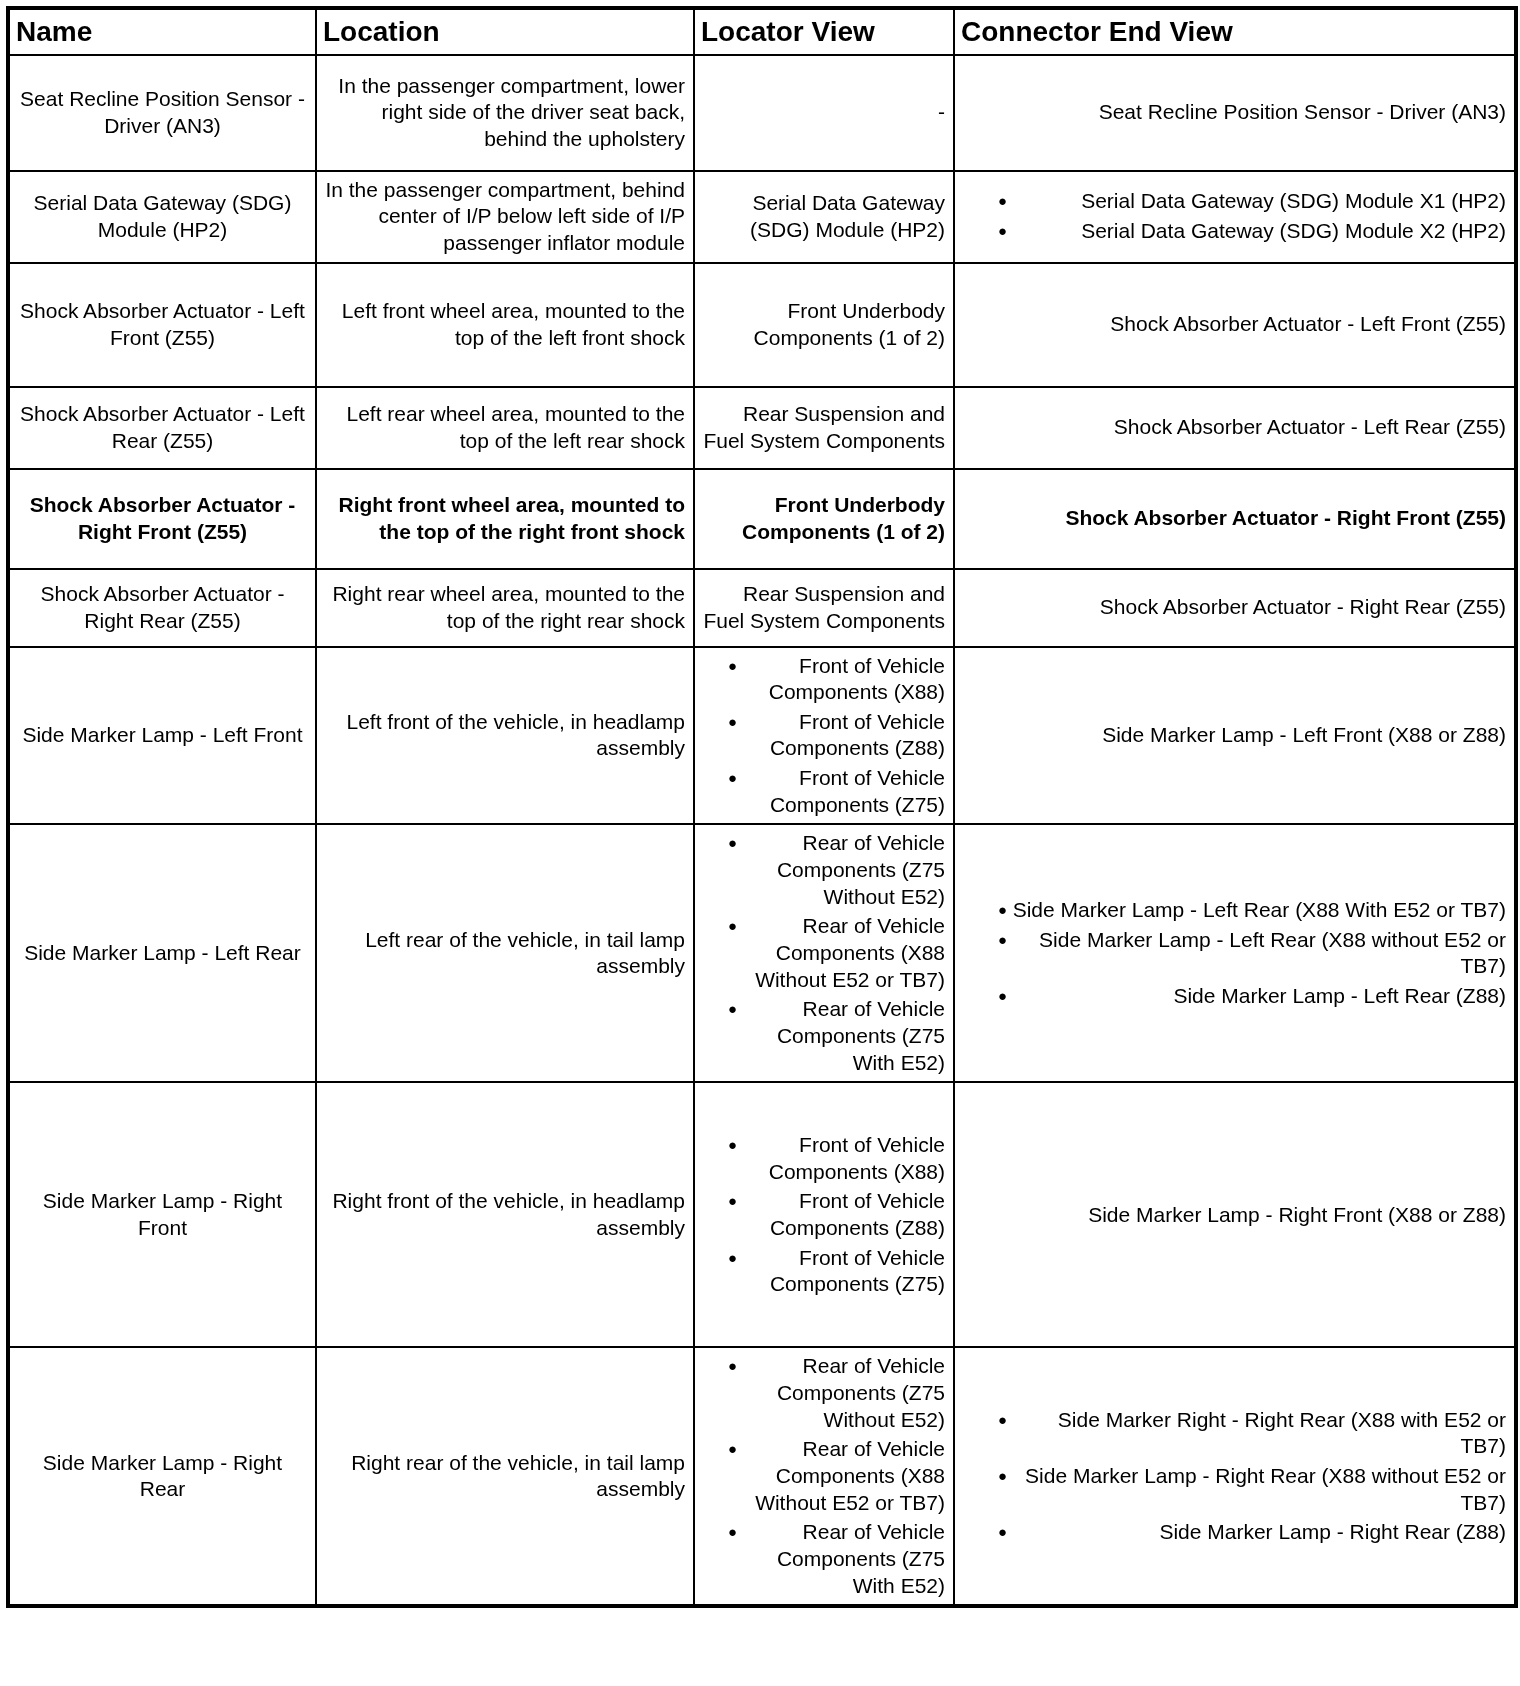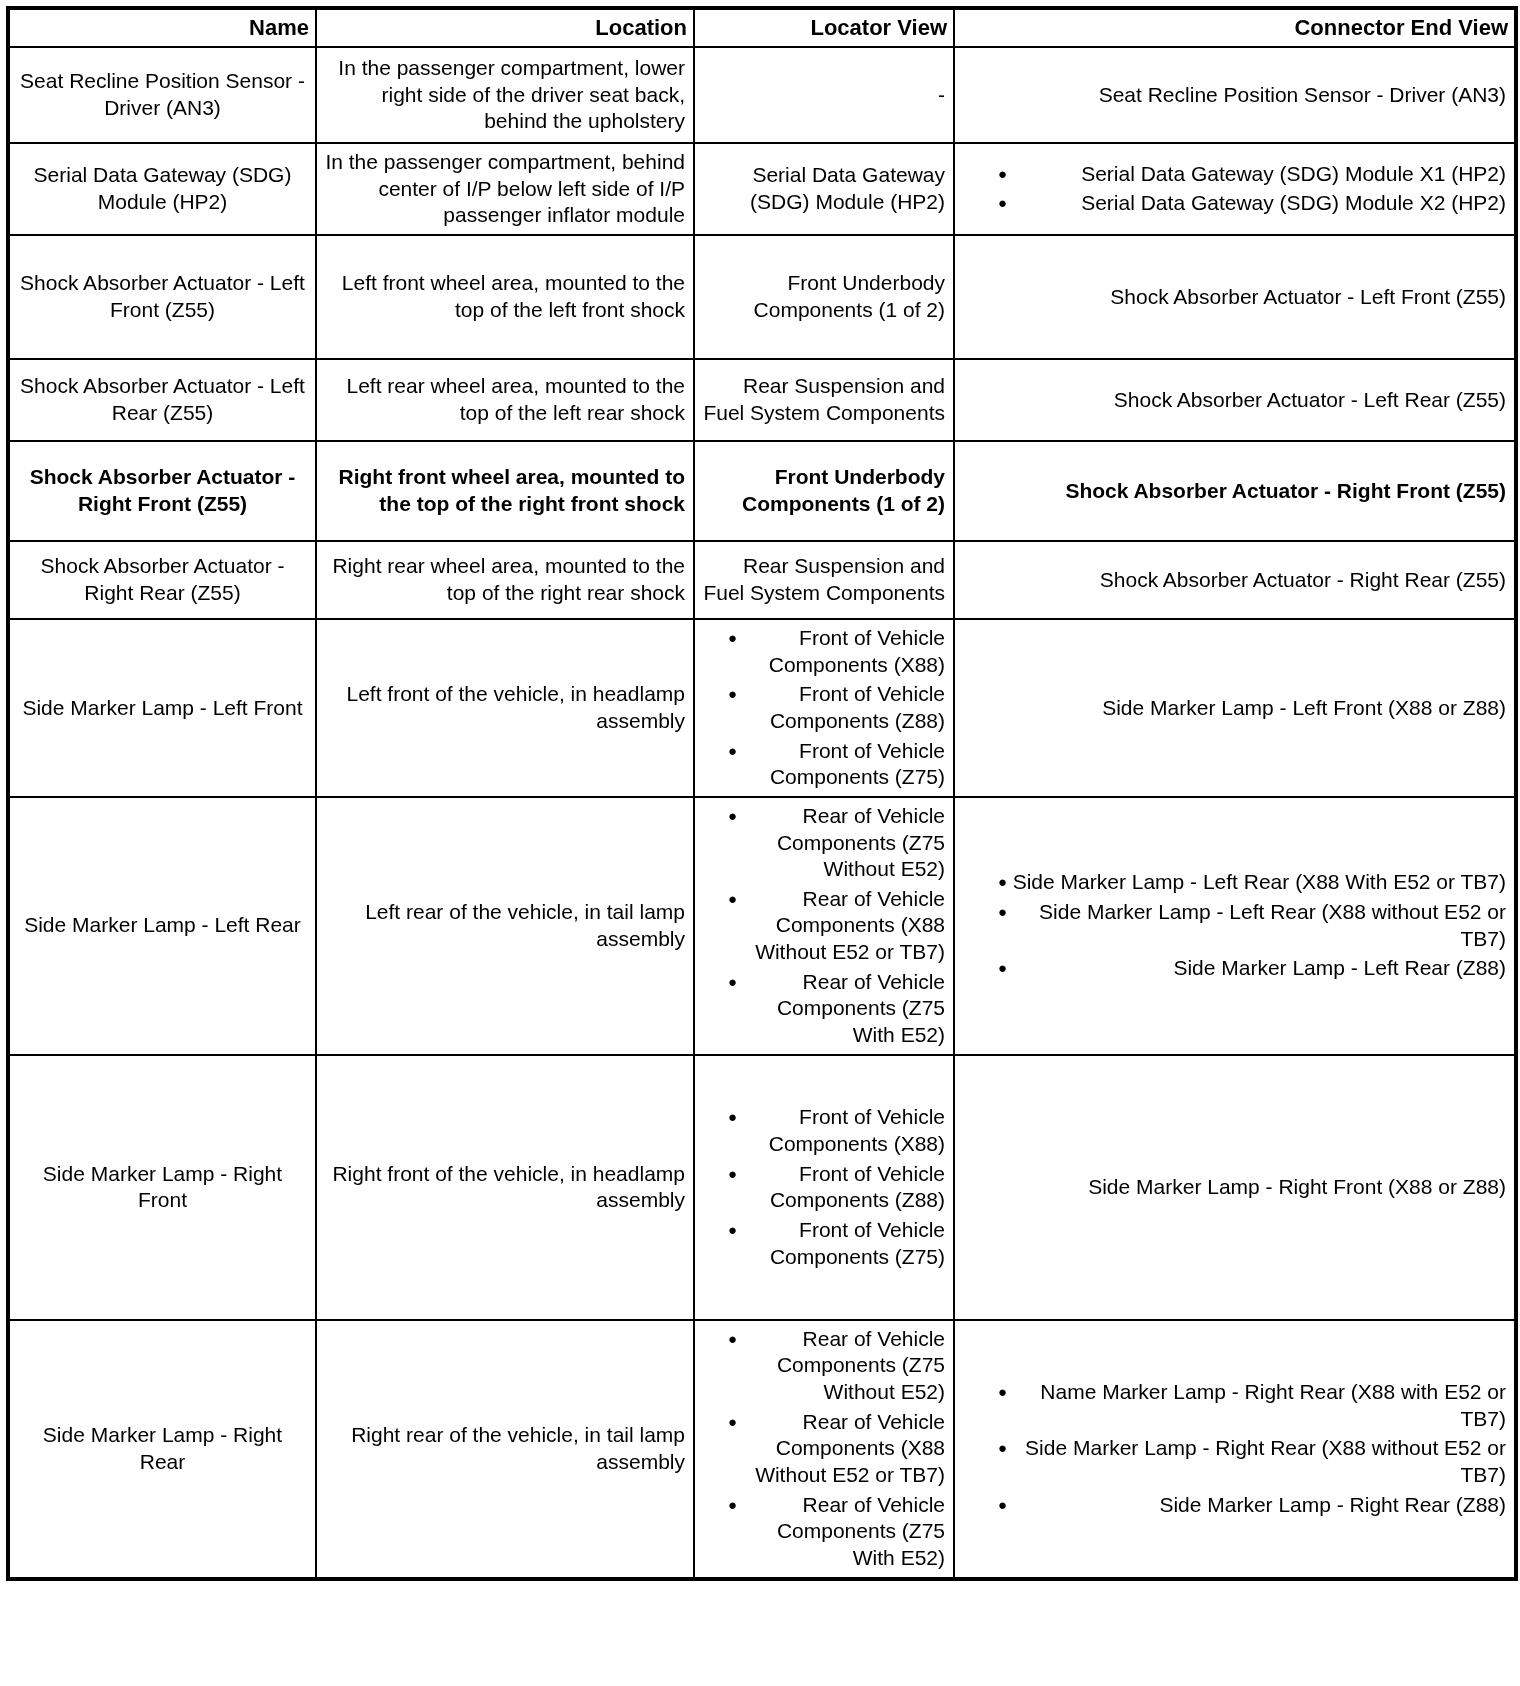"Name" thead th { font-size: 22px -> 28px; text-align: right -> left }
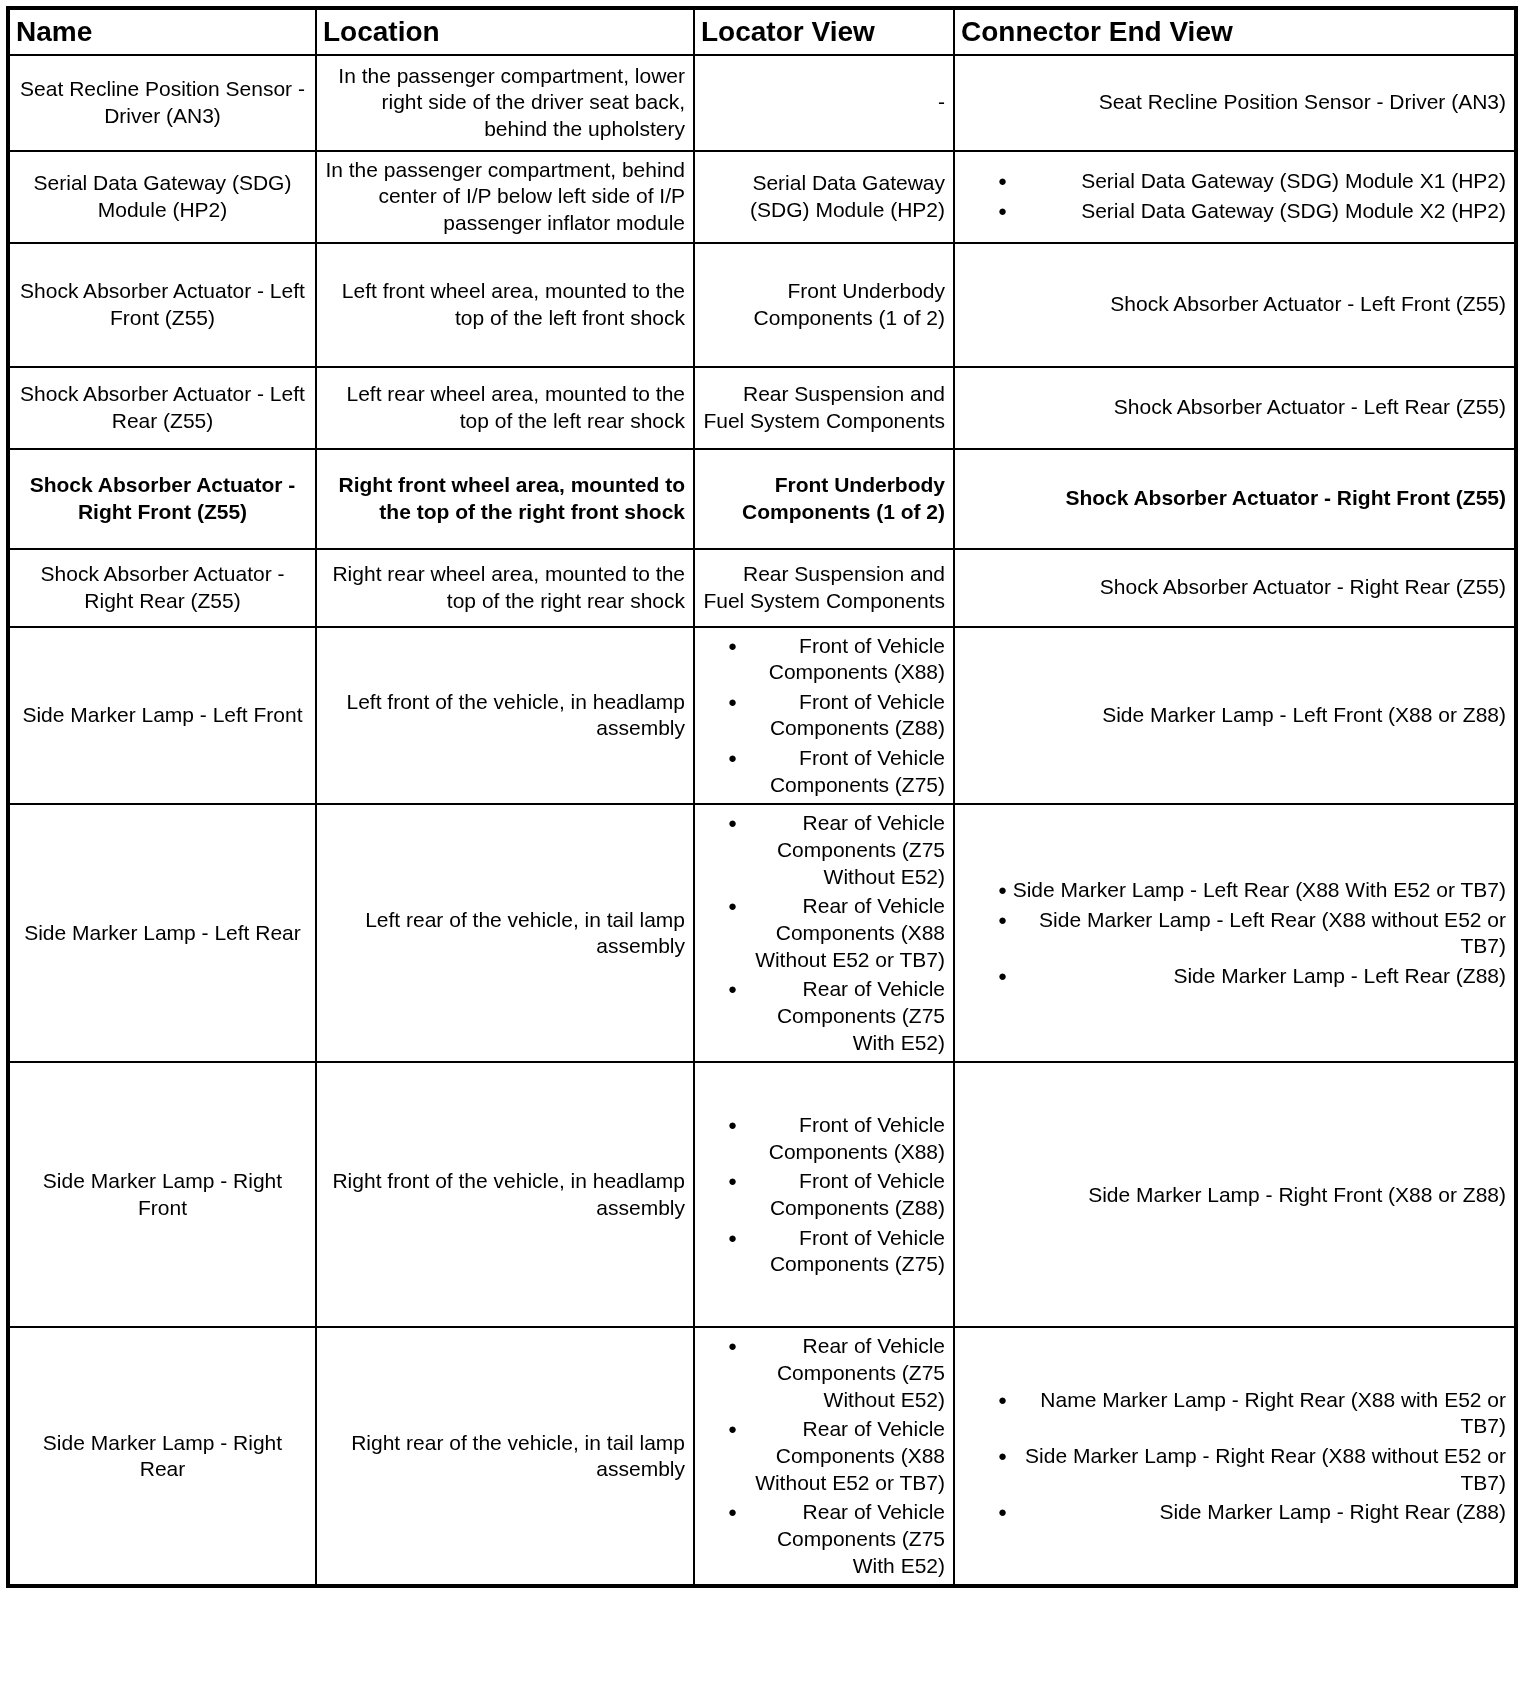"Seat Recline Position Sensor -" tbody tr:nth-child(1) { height: 96px -> 116px }
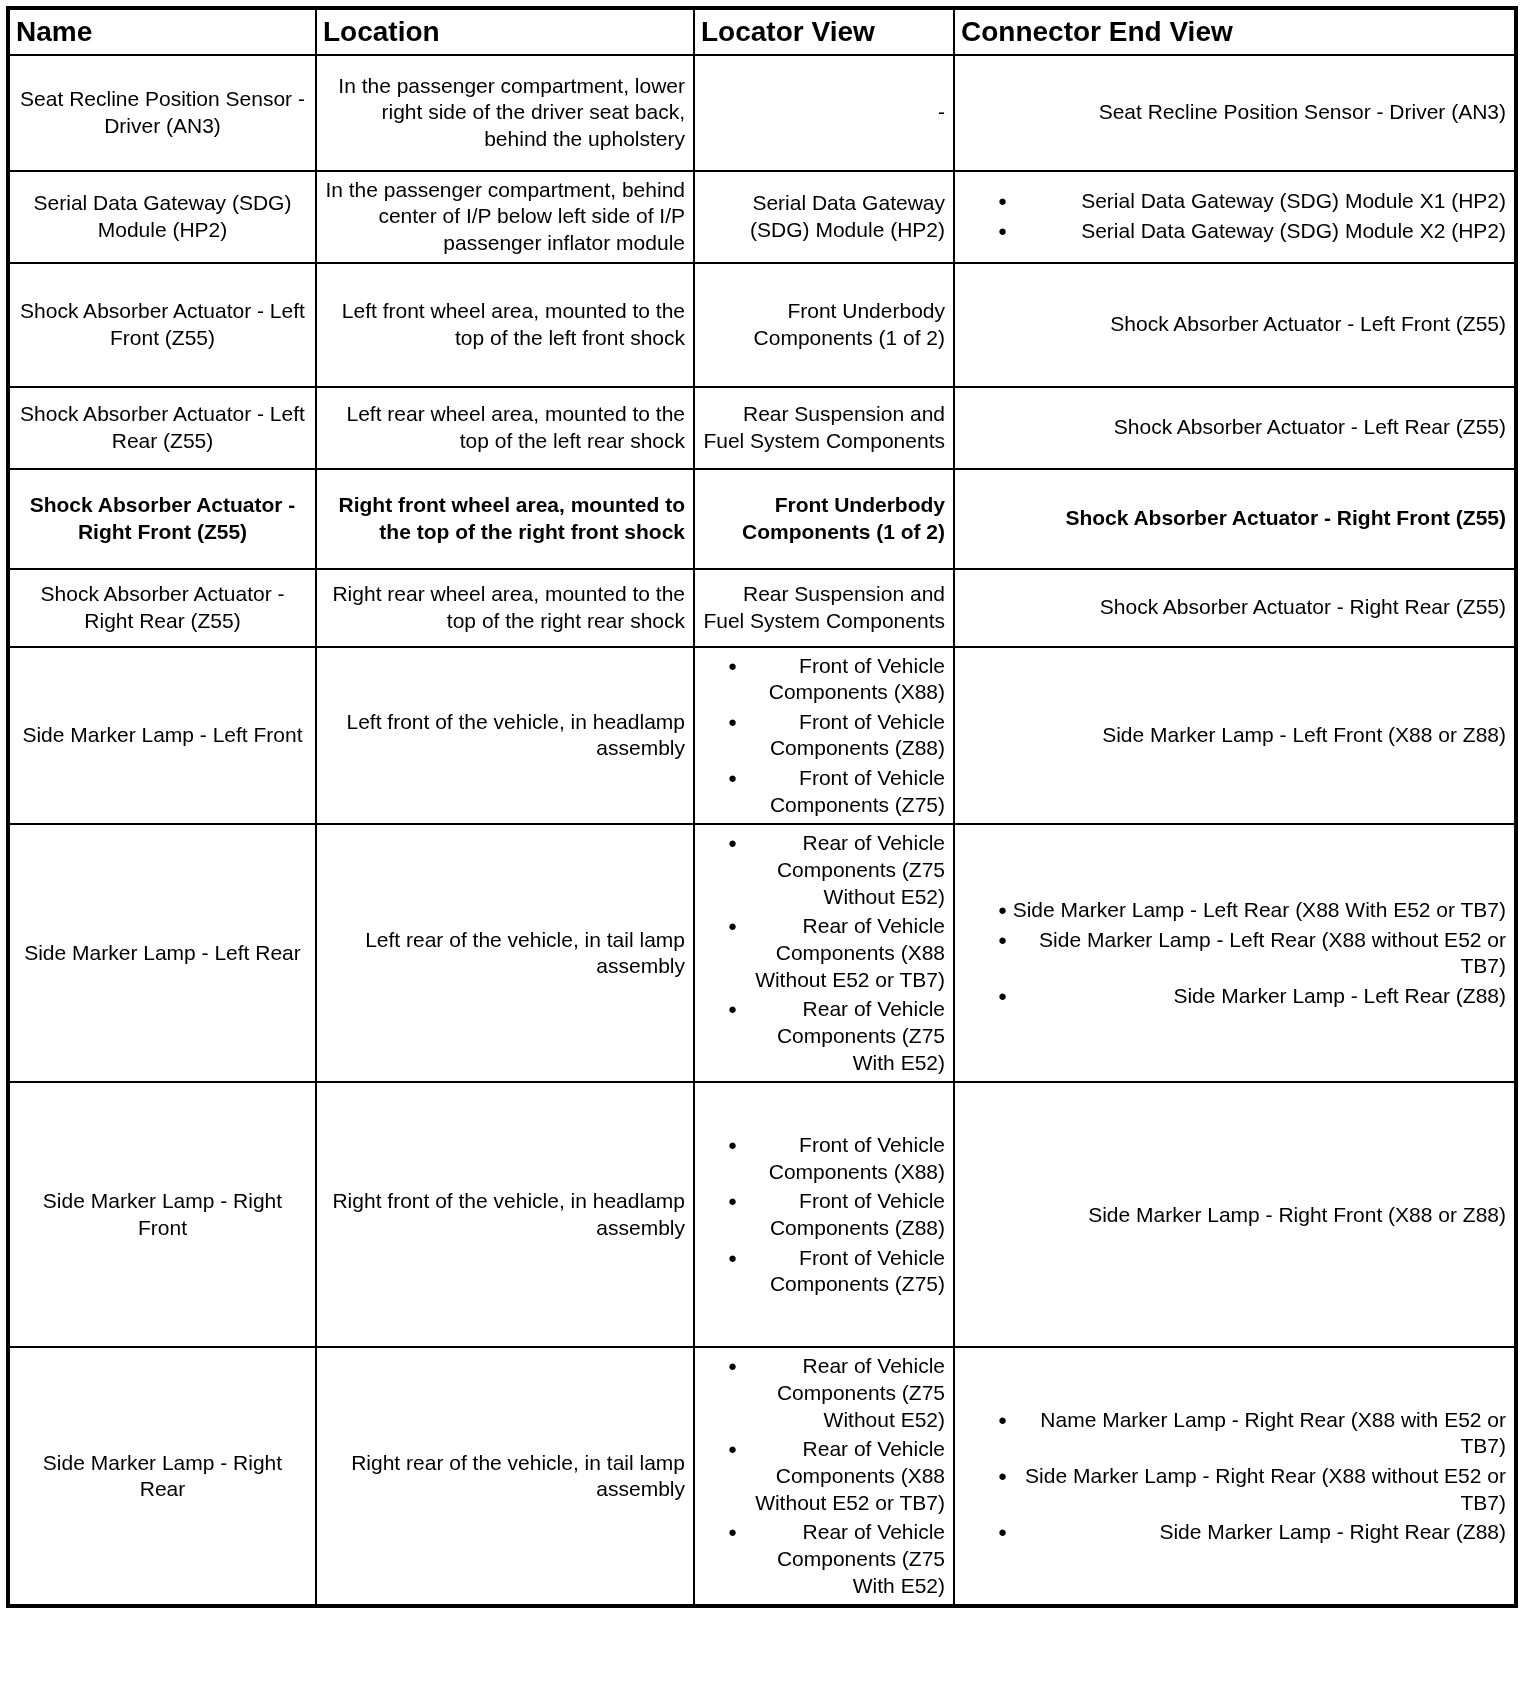"Name Marker Lamp - Right" span.bullet-text { text: Name Marker Lamp -> Side Marker Right }
